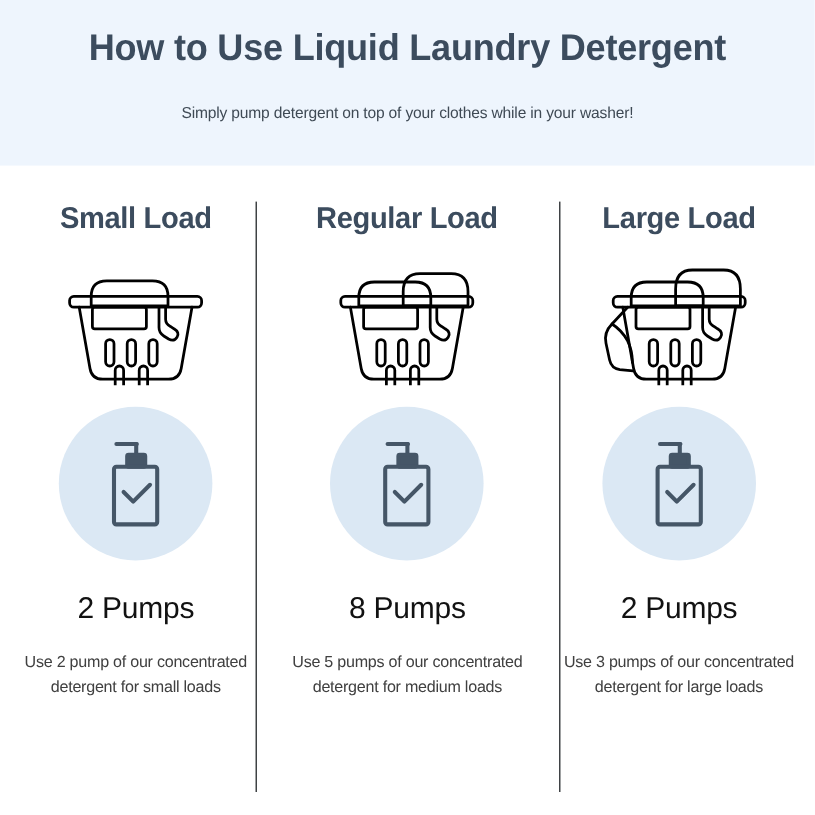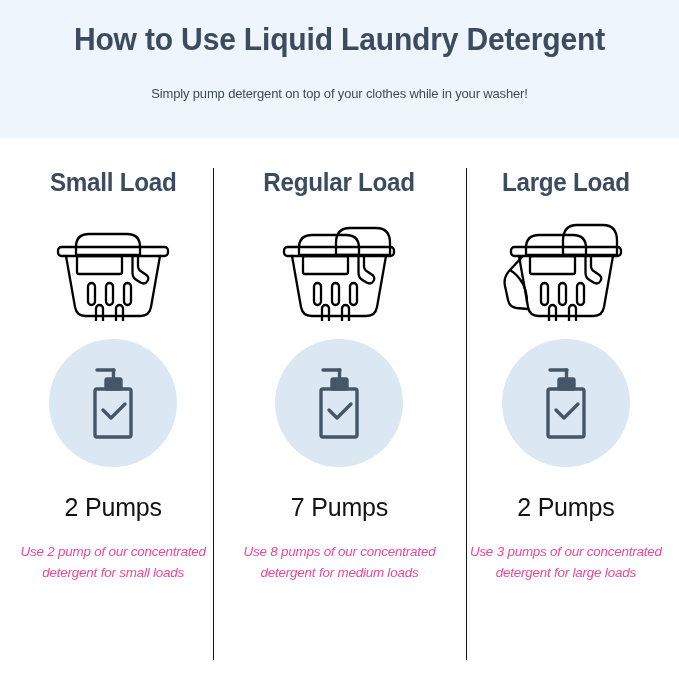"7 Pumps" div.pump-count { text: 7 -> 8 }
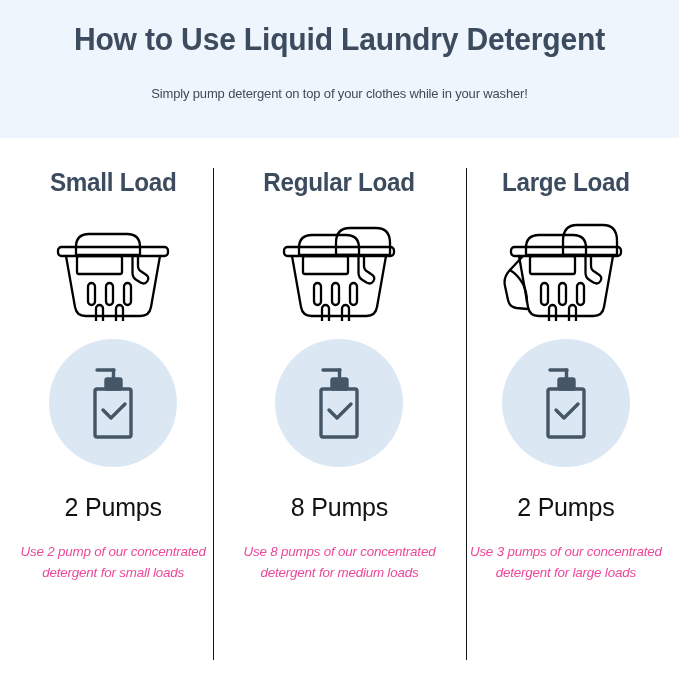"Use 2 pump of our" .col-desc { color: #ec4899 -> #404040; font-style: italic -> none }
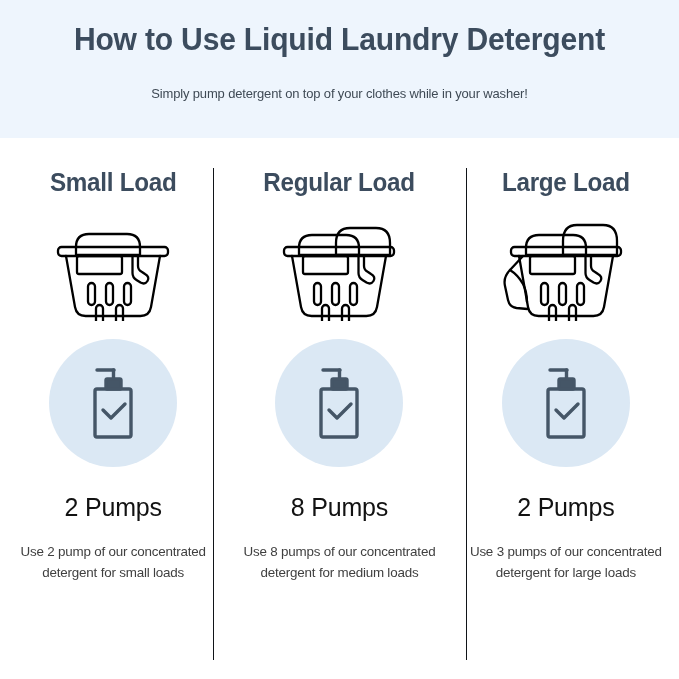"Use 8 pumps of our" div.col-desc { text: 8 -> 5 }
